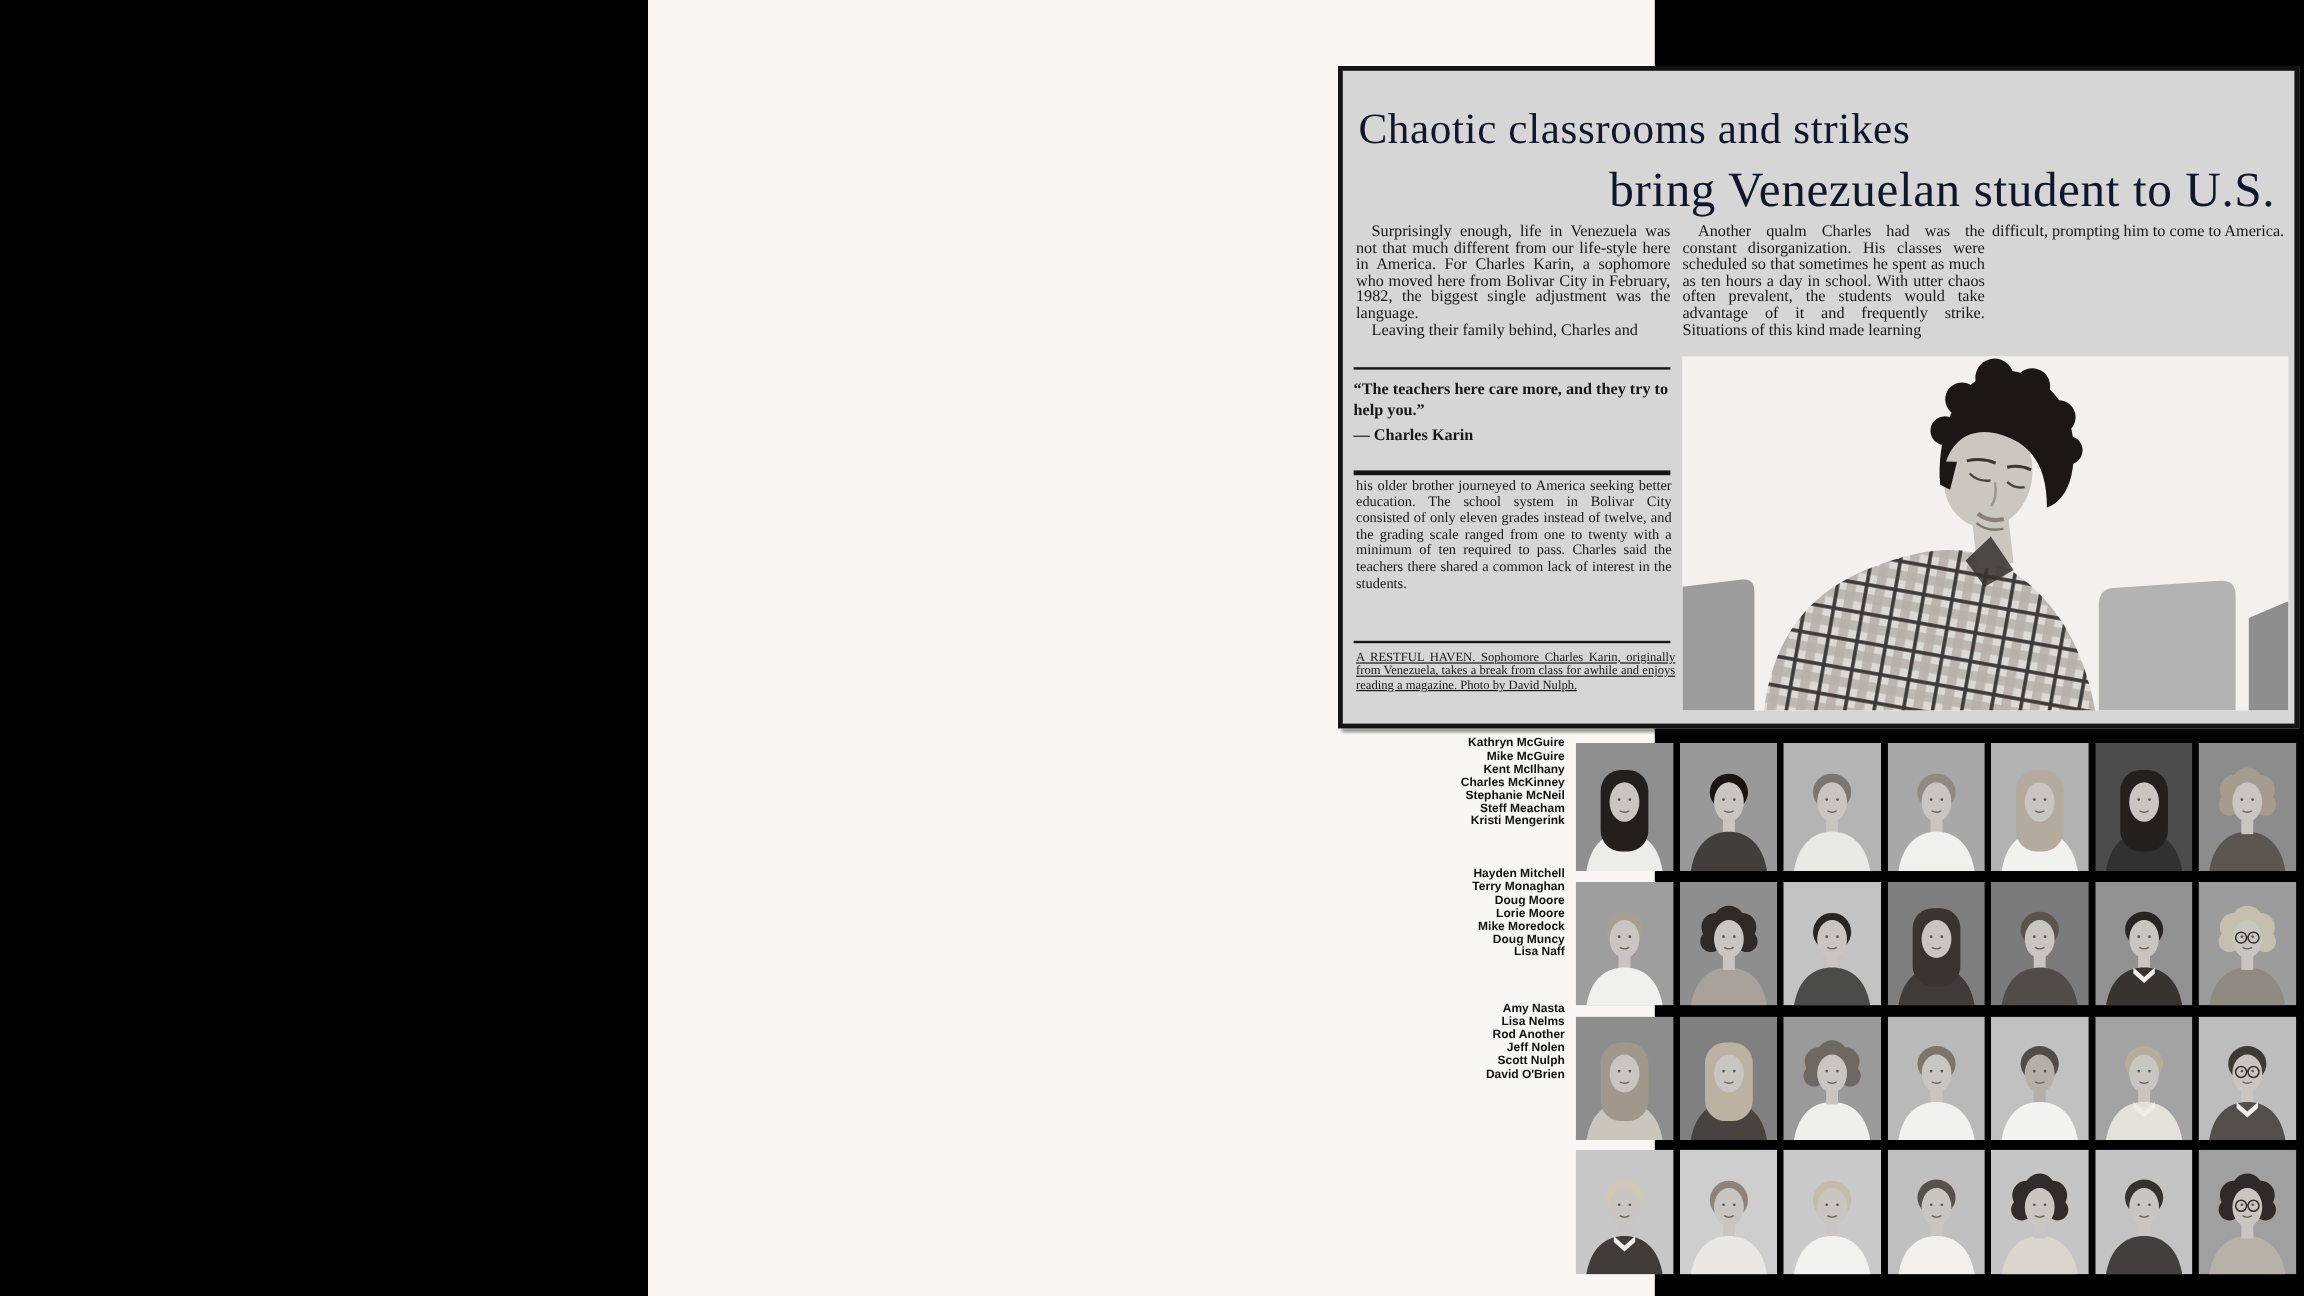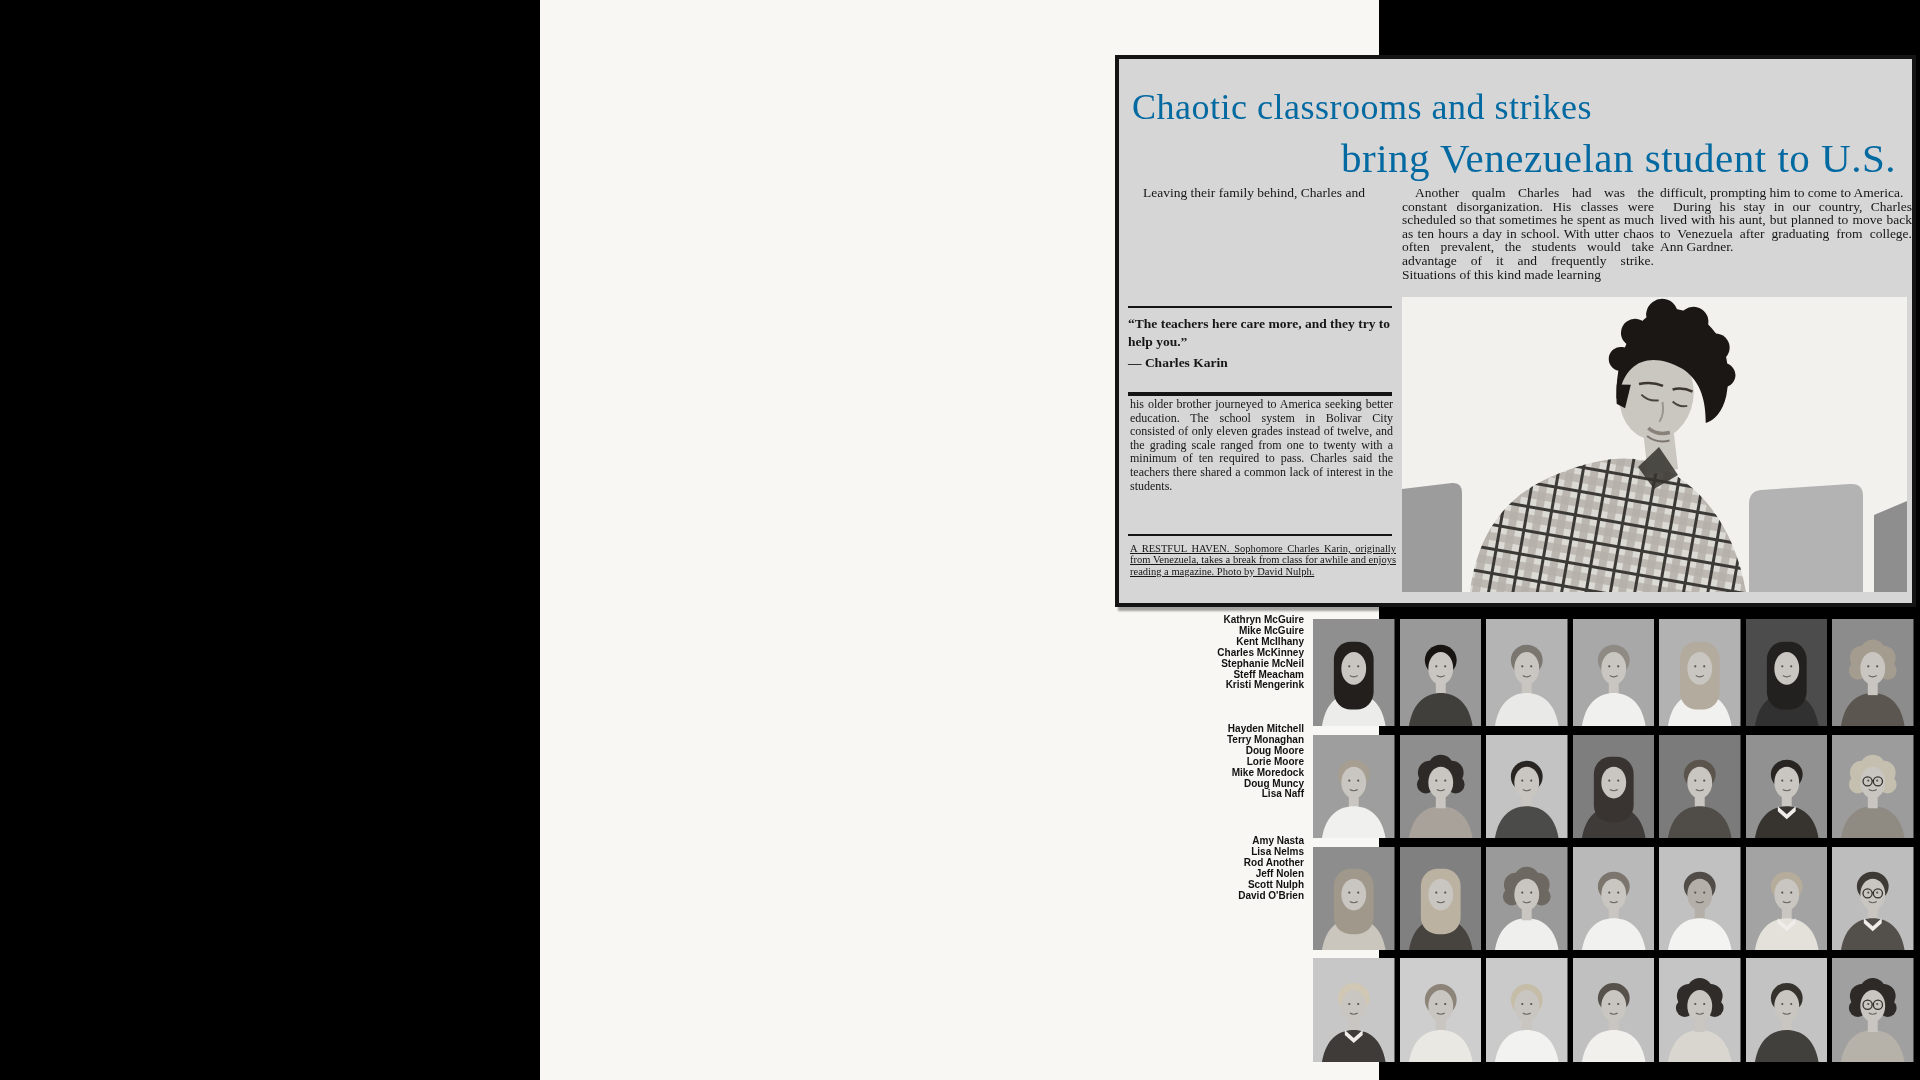"Chaotic classrooms and strikes" .hl { color: #0369a1 -> #0f172a }
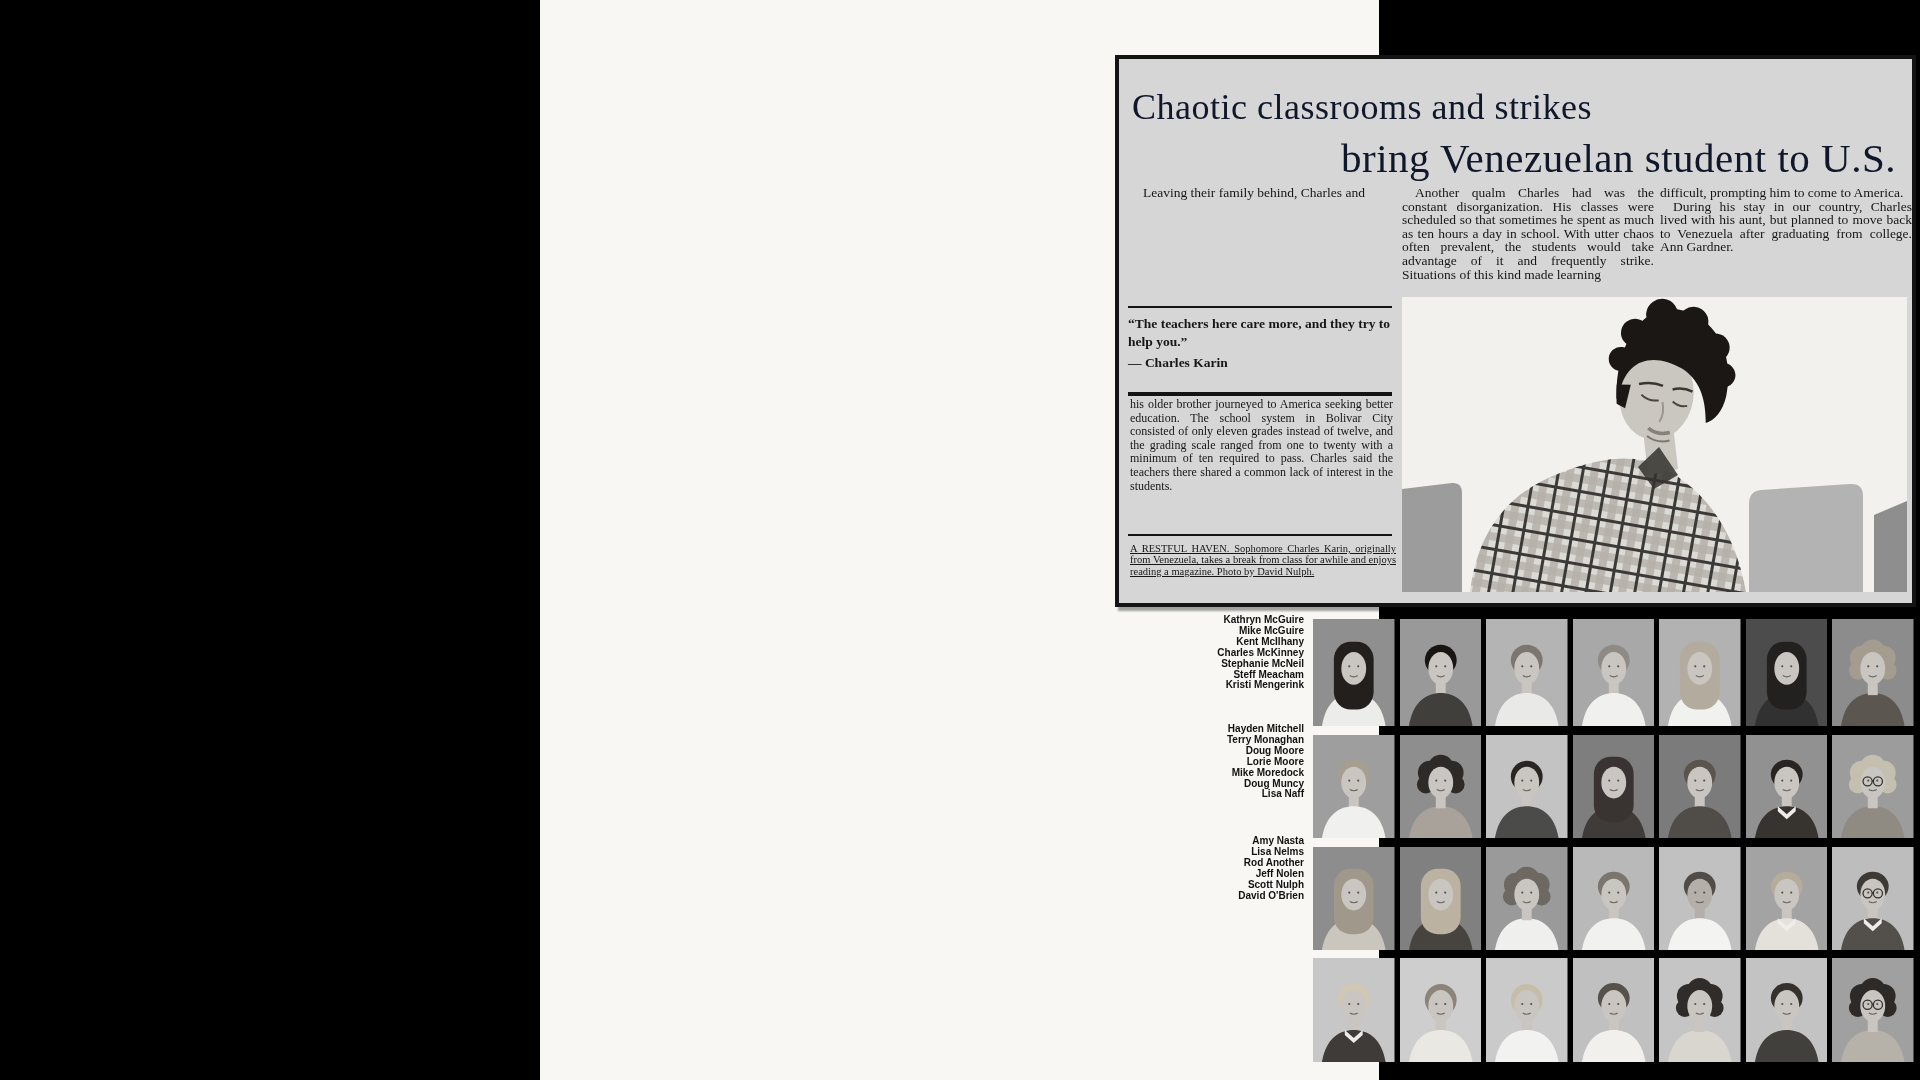"Surprisingly enough, life in Venezuela" p.indent { html: none -> <p>Surprisingly enough, life in Venezuela was not that much different from our life-style here in America. For Charles Karin, a sophomore who moved here from Bolivar City in February, 1982, the biggest single adjustment was the language.</p> }
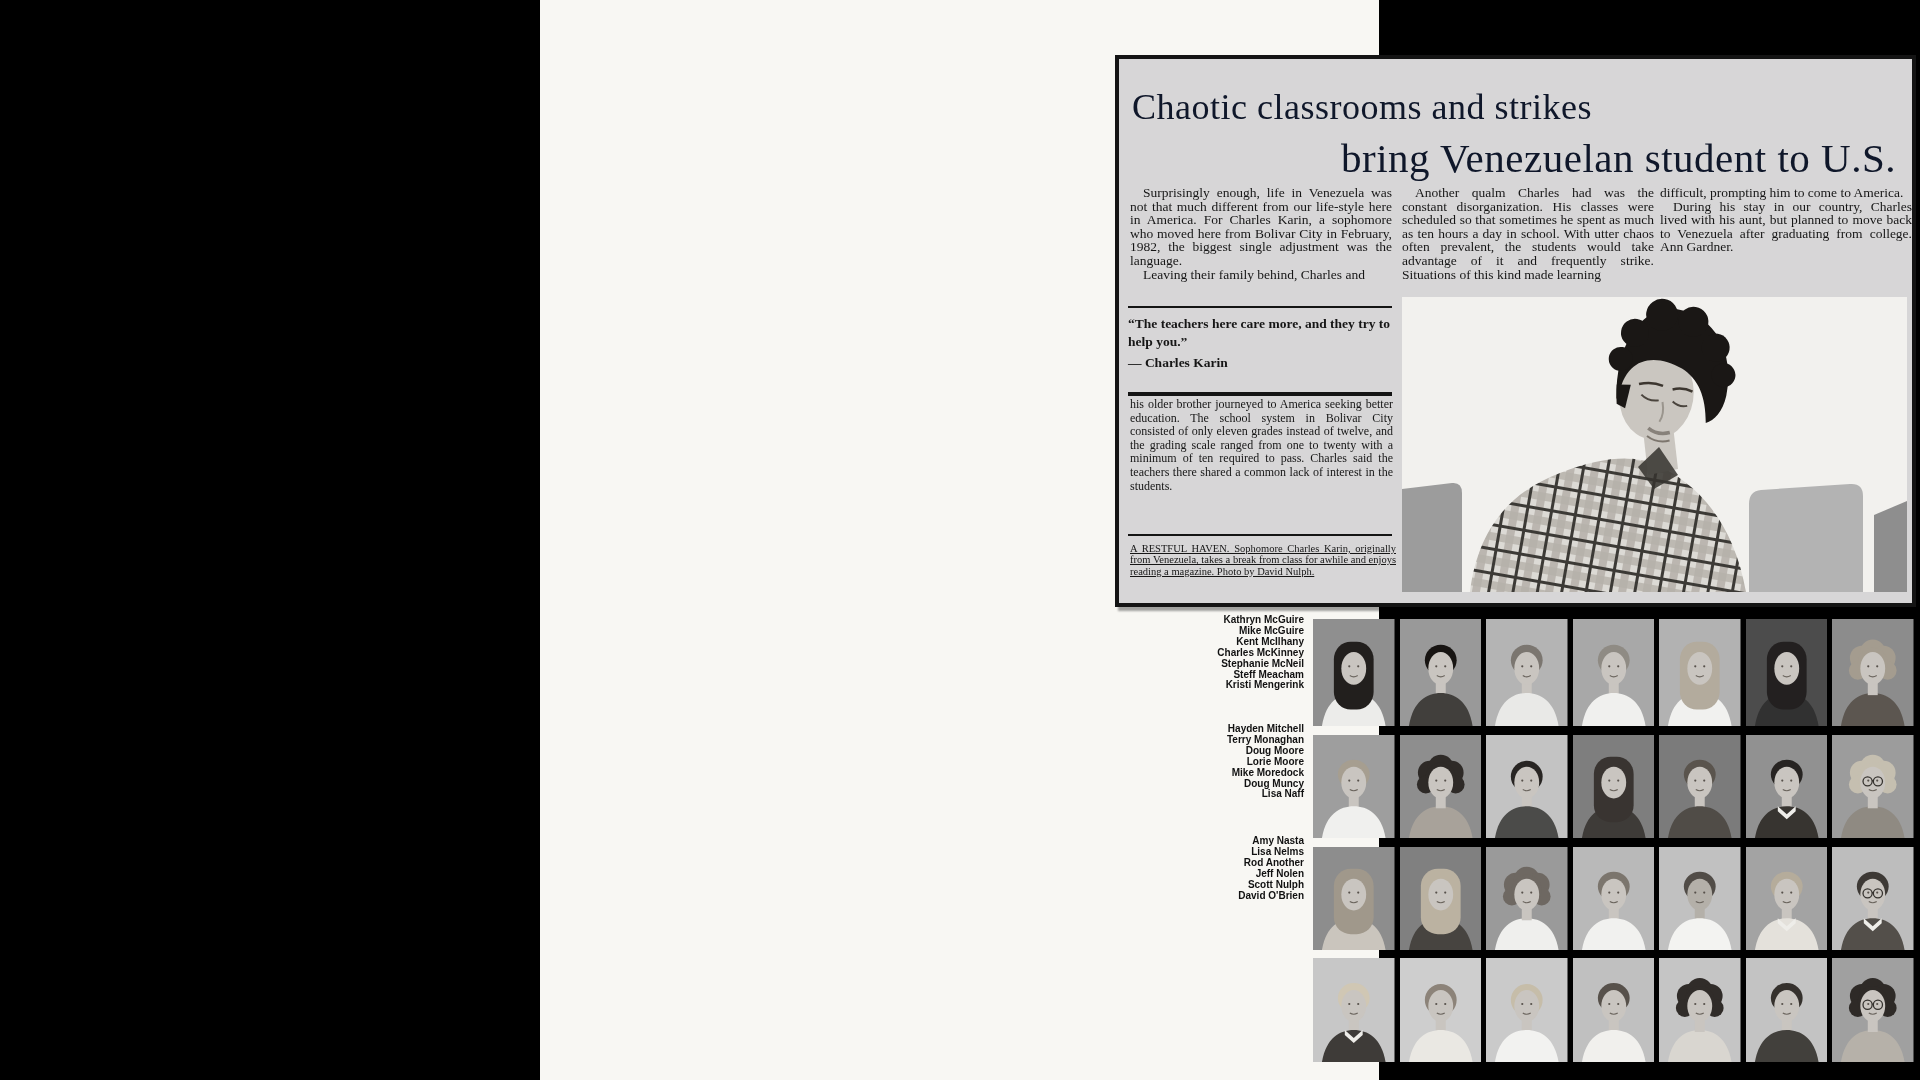"During his stay in our" p.indent { html: <p>During his stay in our country, Charles lived with his aunt, but planned to move back to Venezuela after graduating from college. Ann Gardner.</p> -> none }
